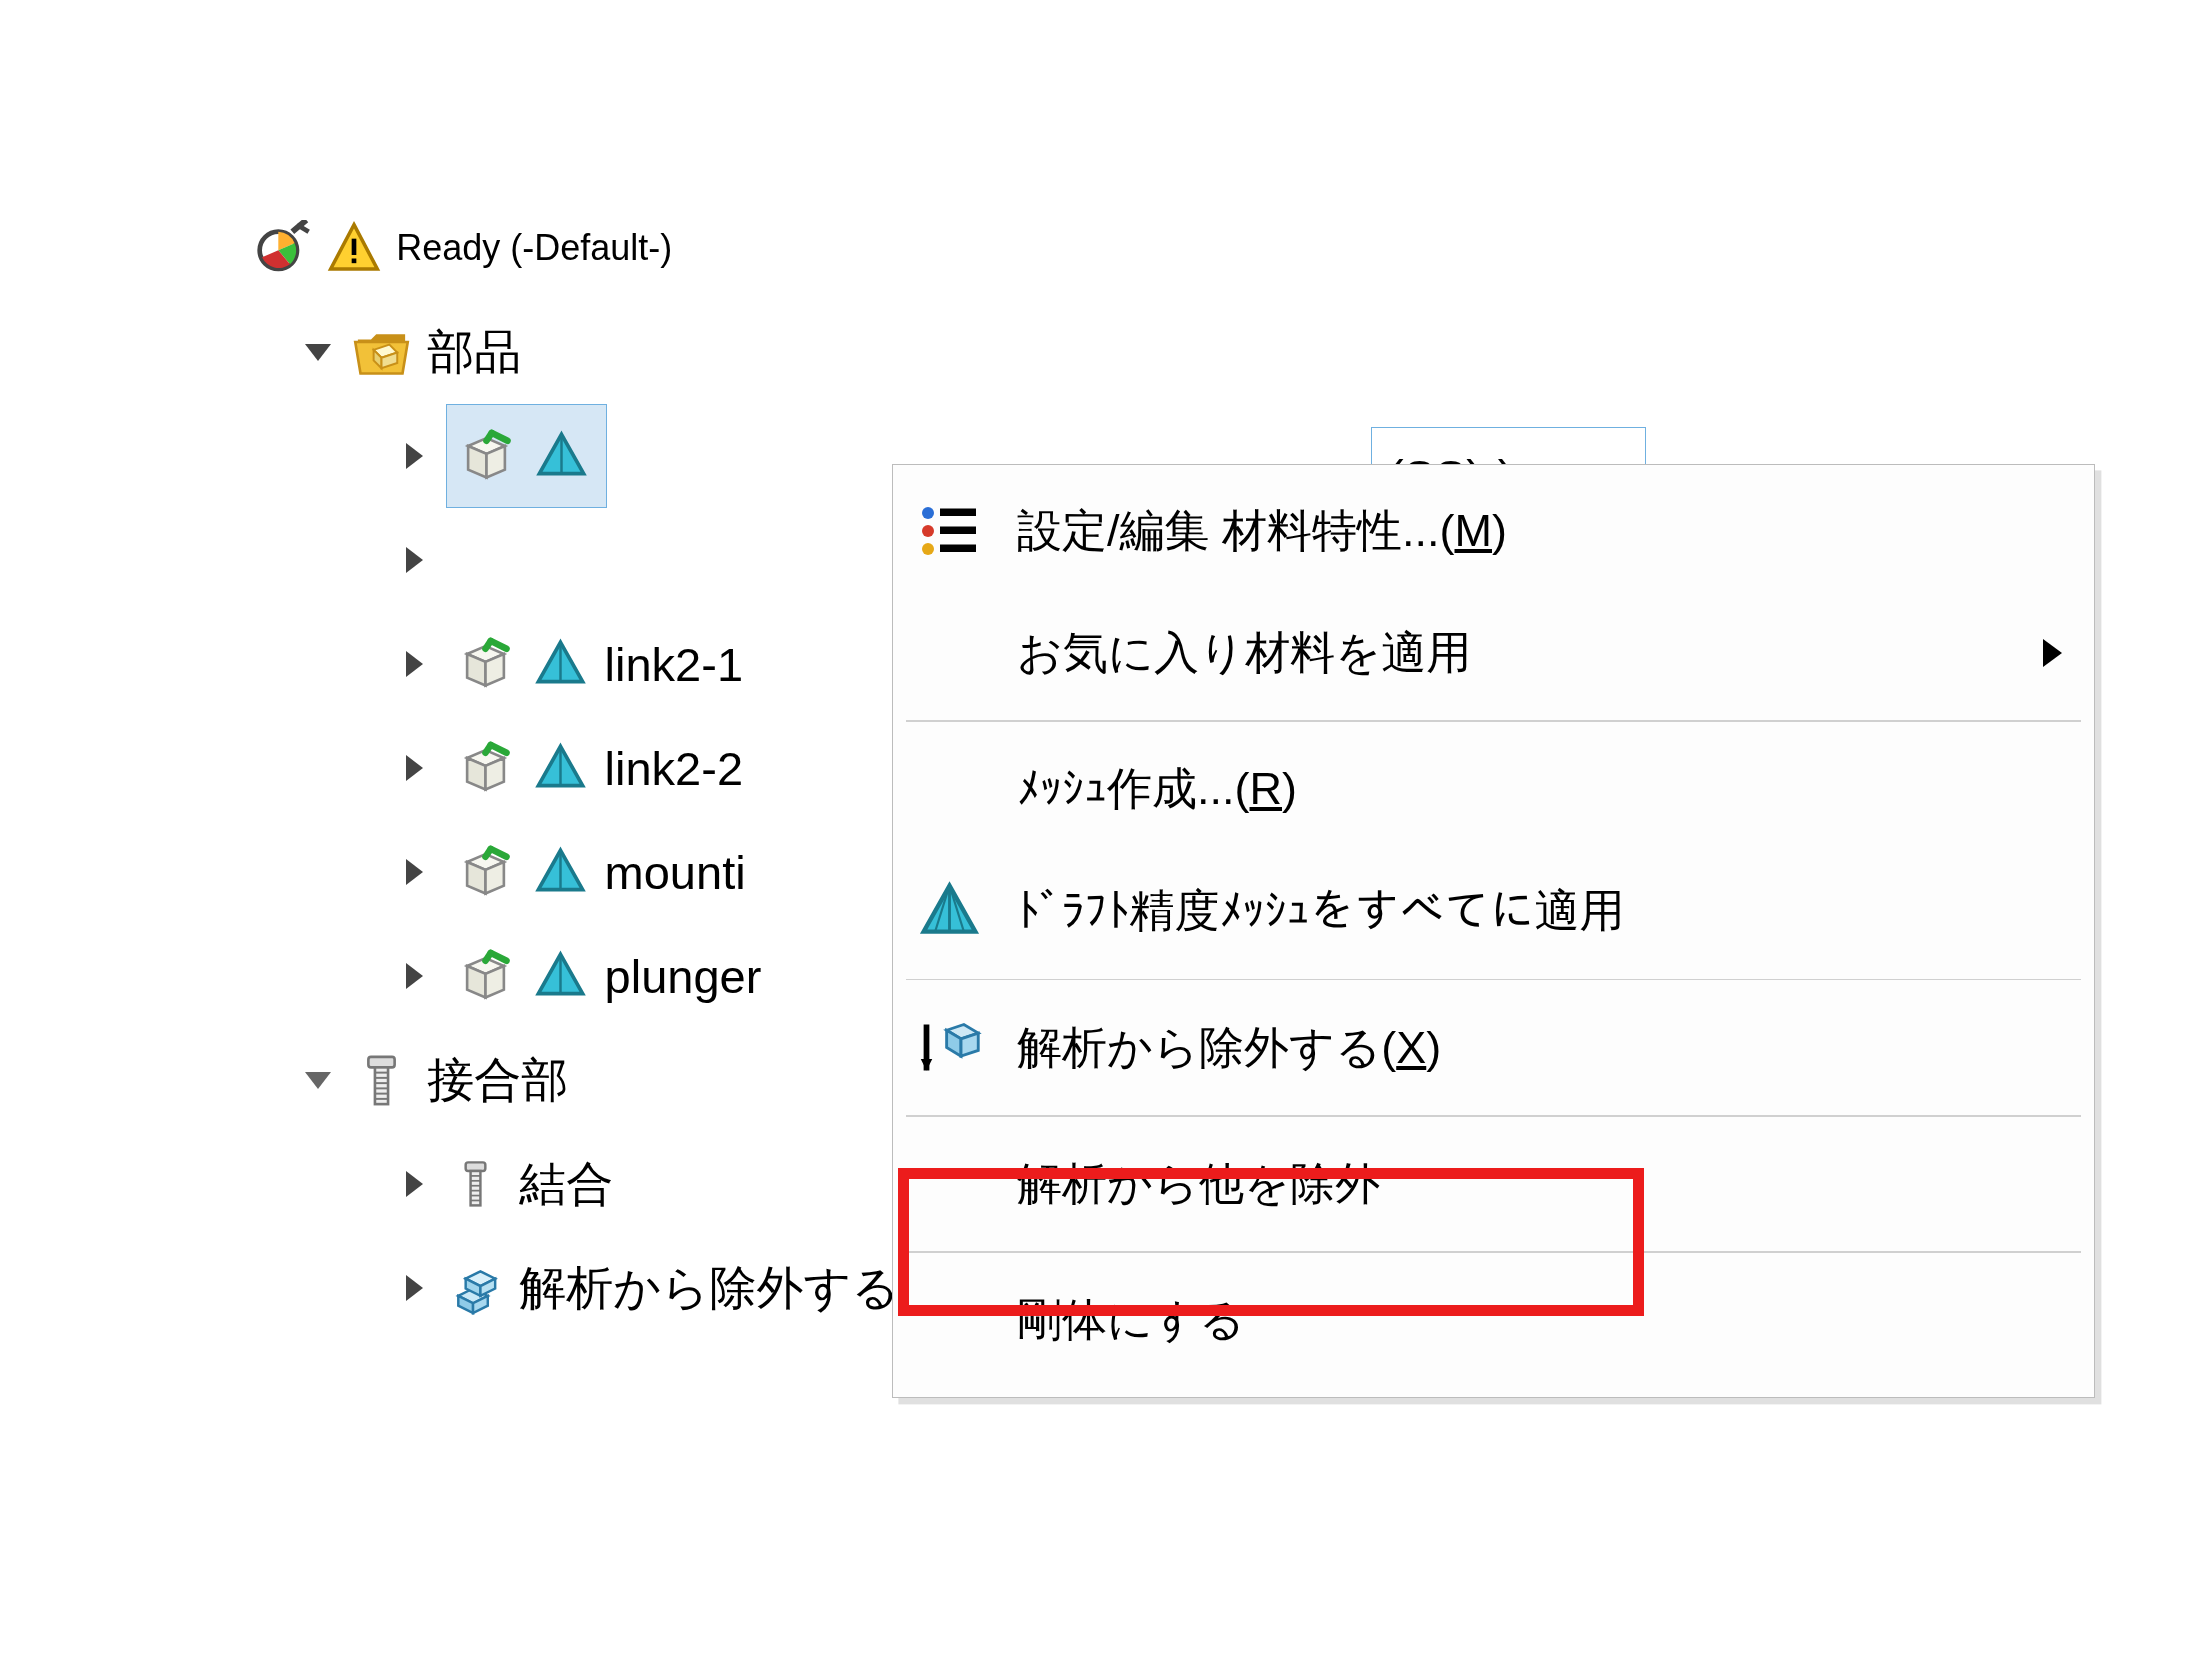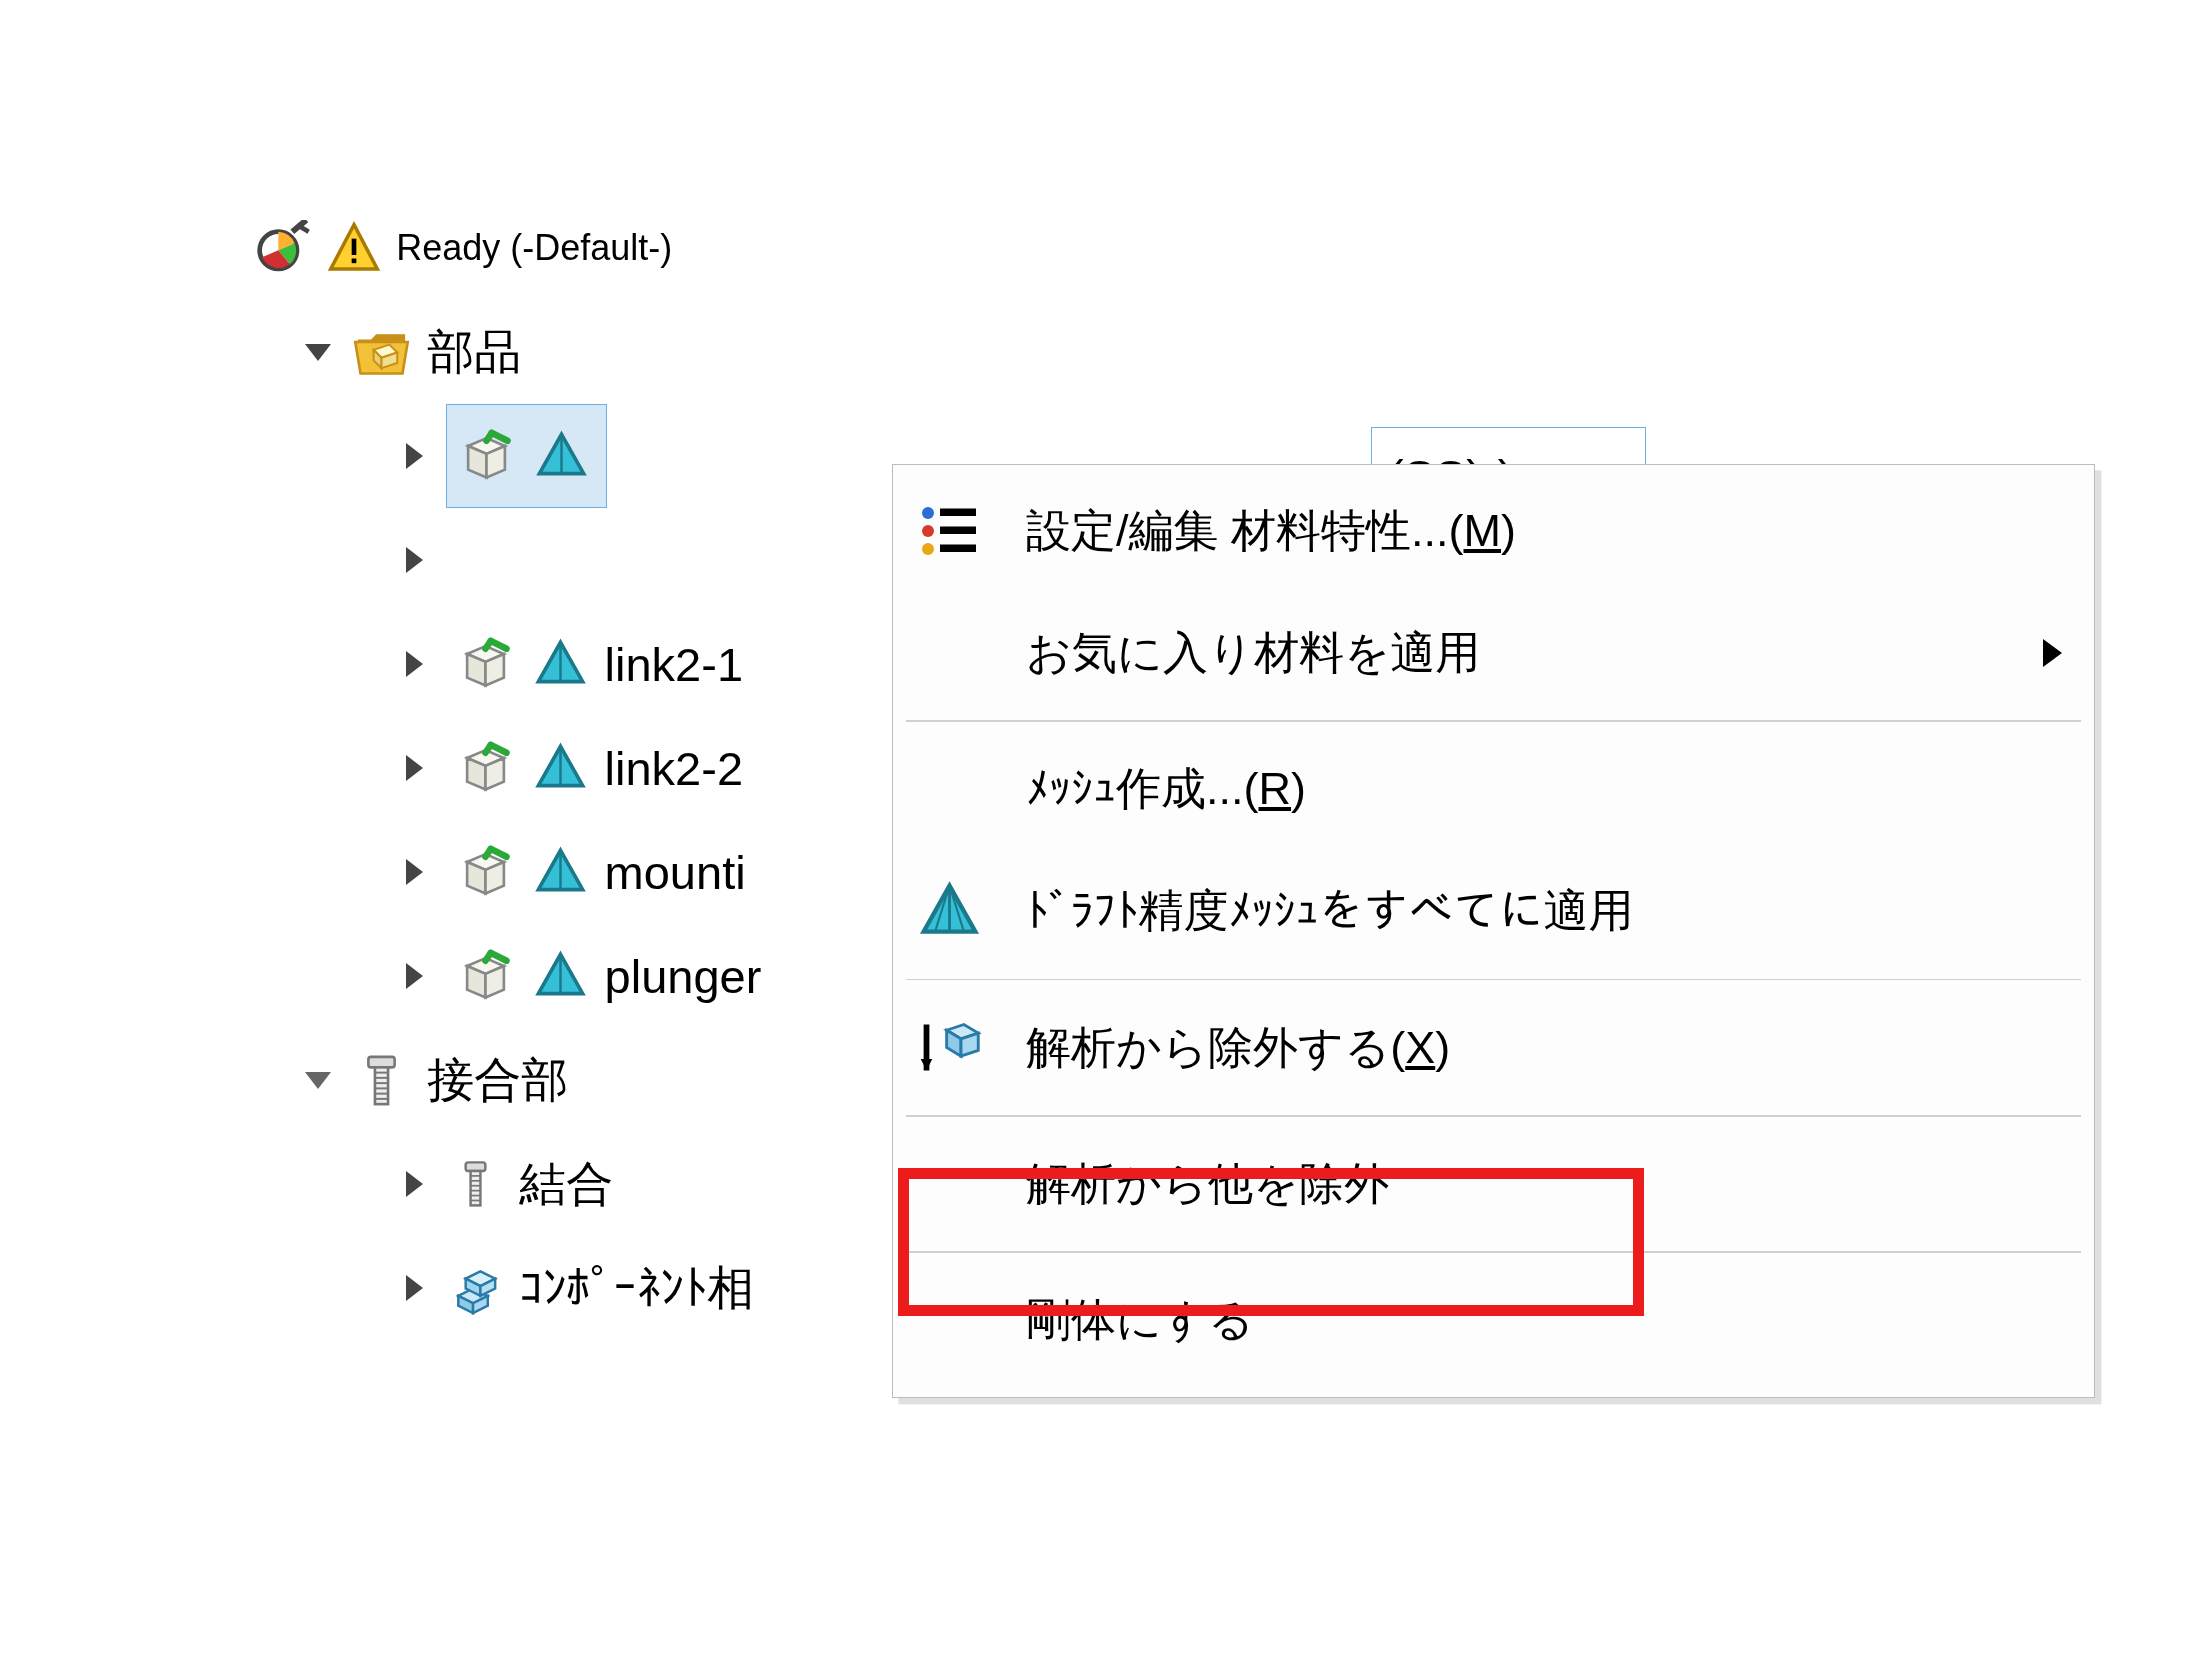"設定/編集 材料特性...(M)" .menu-item { gap: 37px -> 28px }
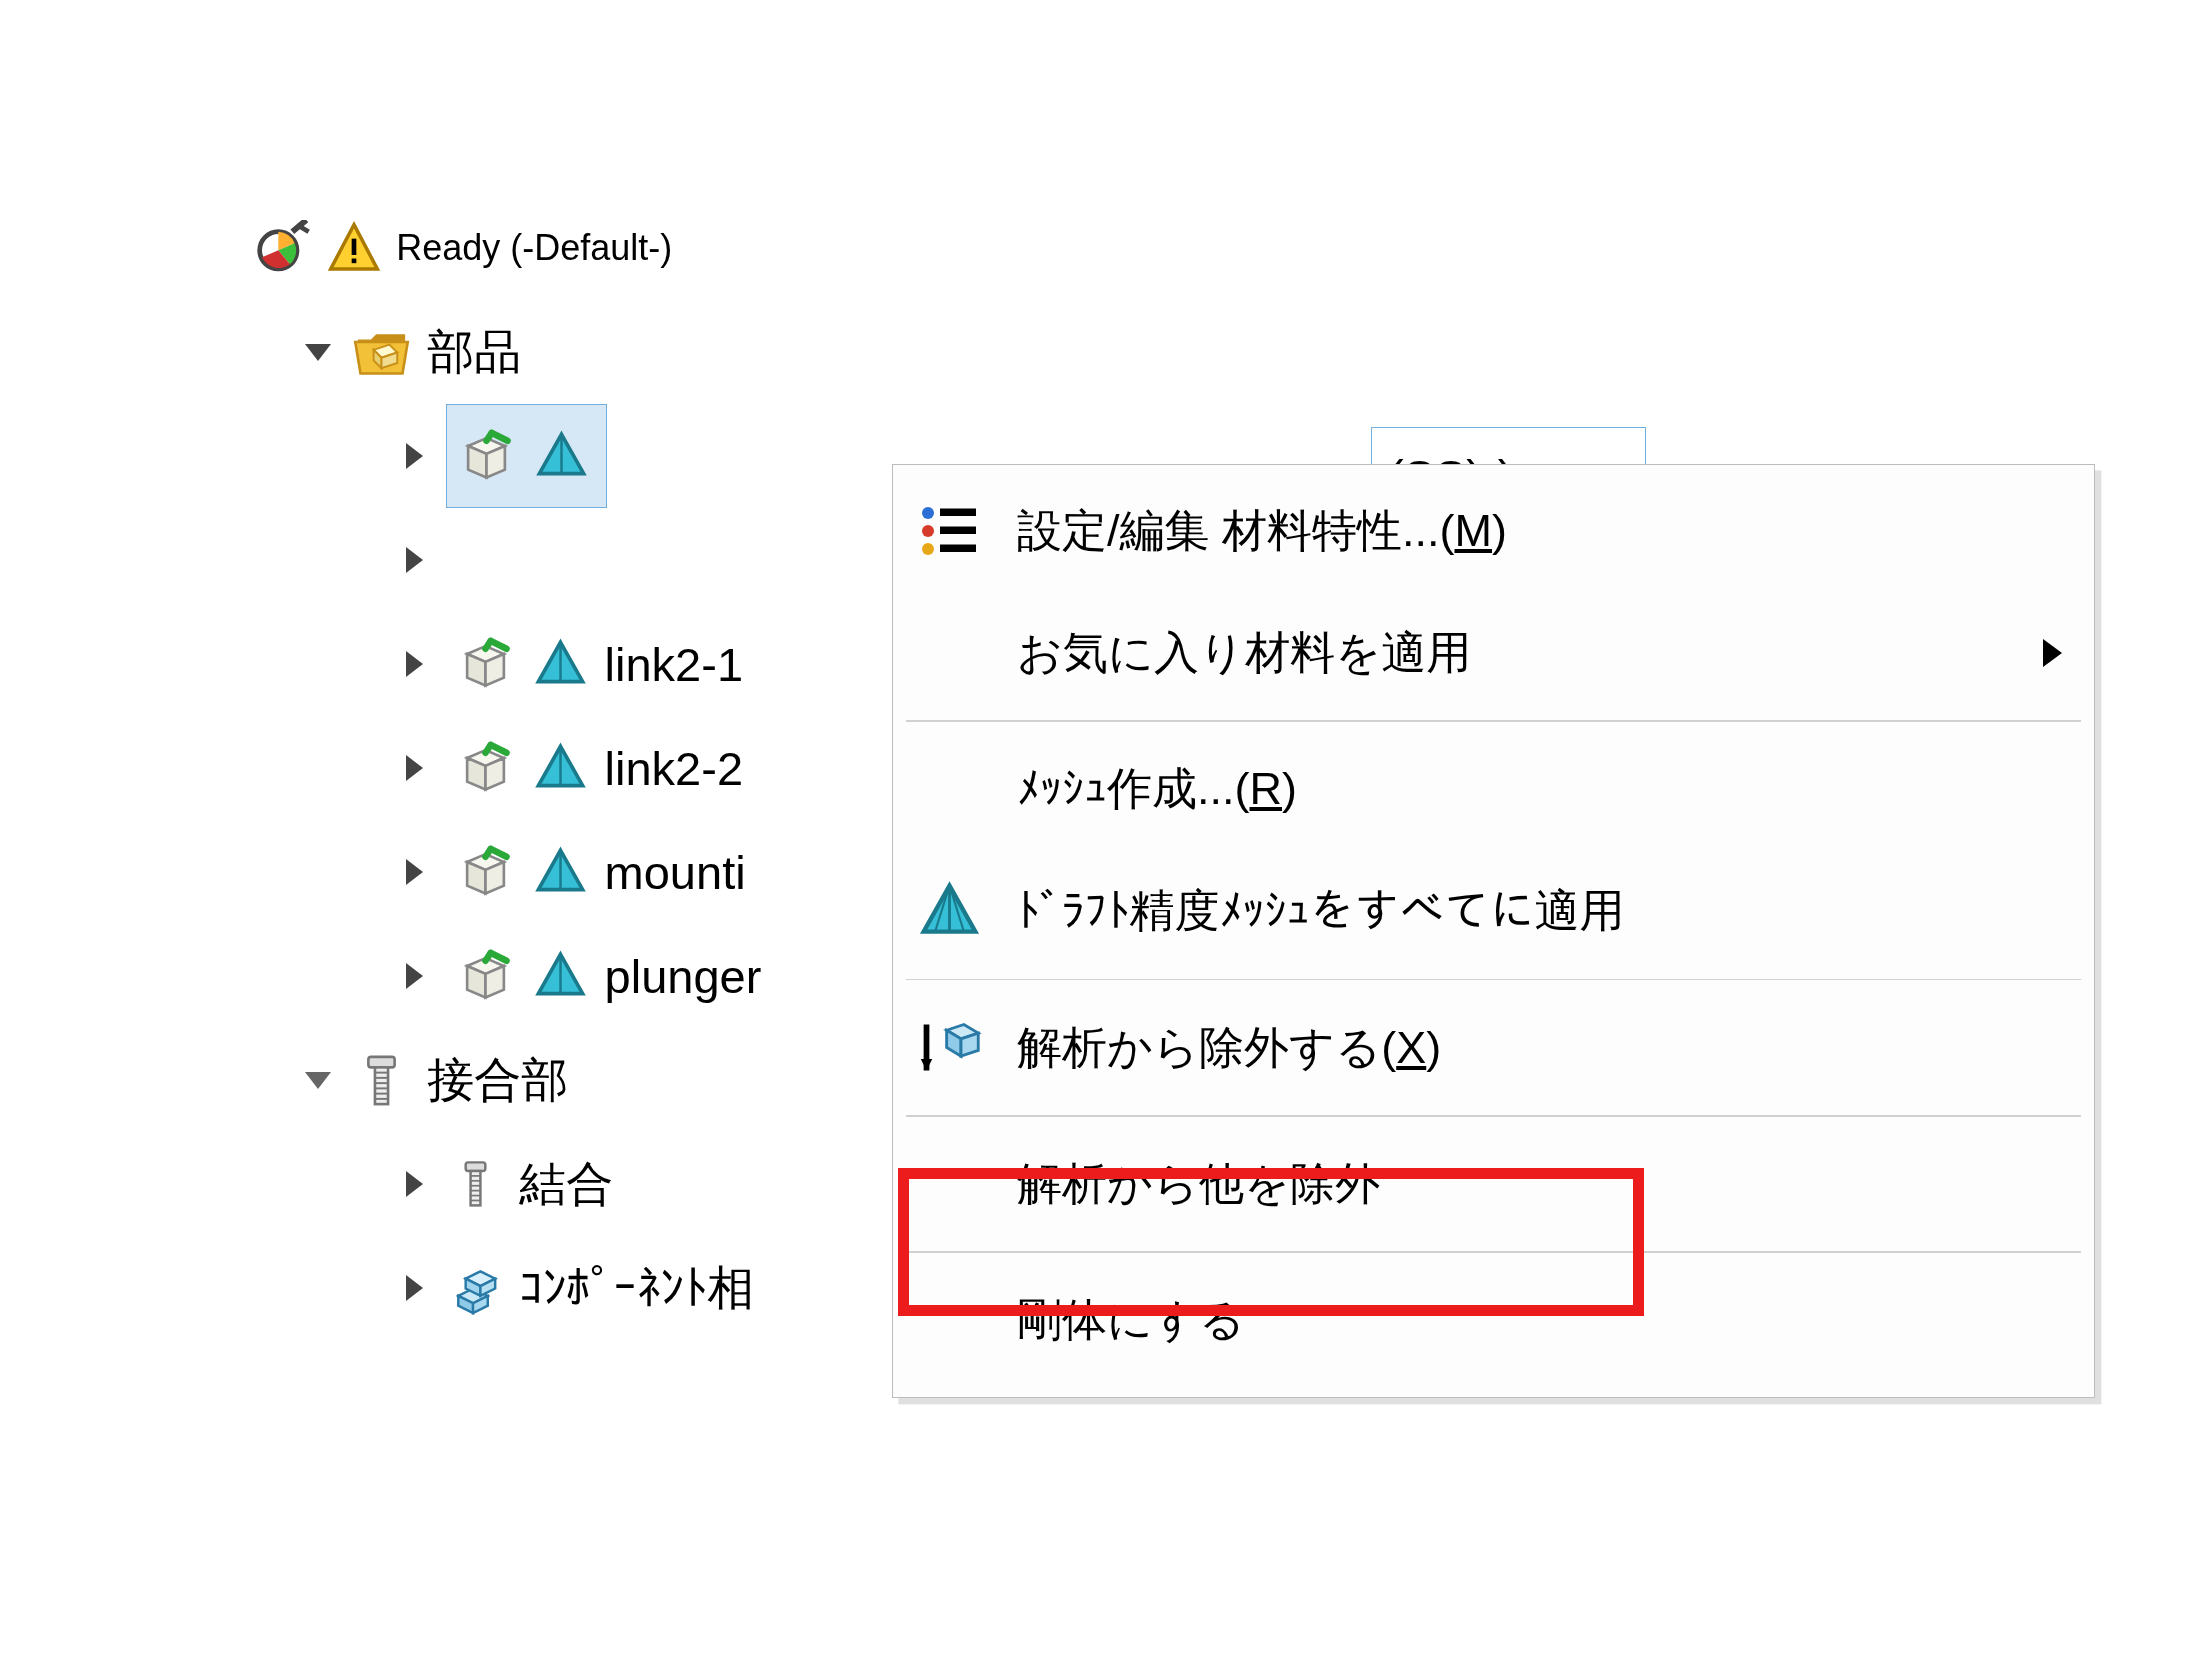"ｺﾝﾎﾟｰﾈﾝﾄ相" span.label { text: ｺﾝﾎﾟｰﾈﾝﾄ相 -> 解析から除外する }
